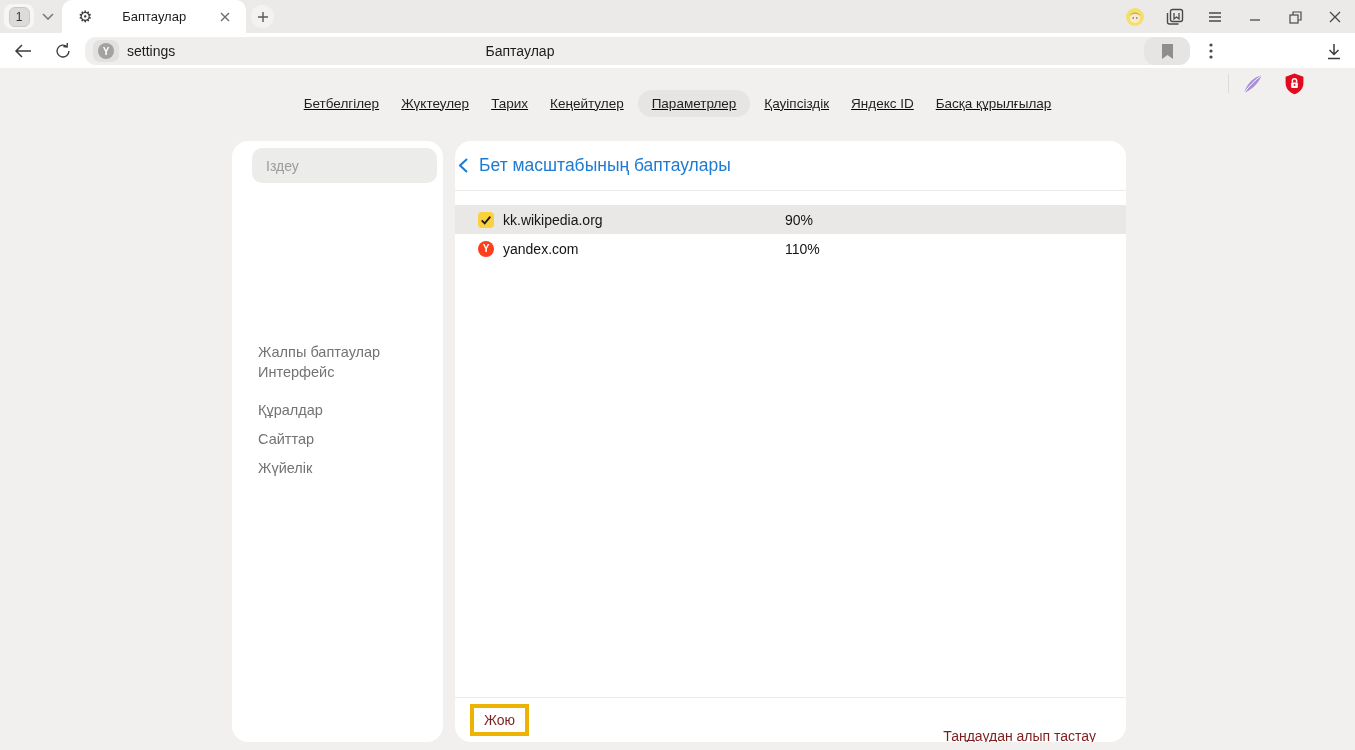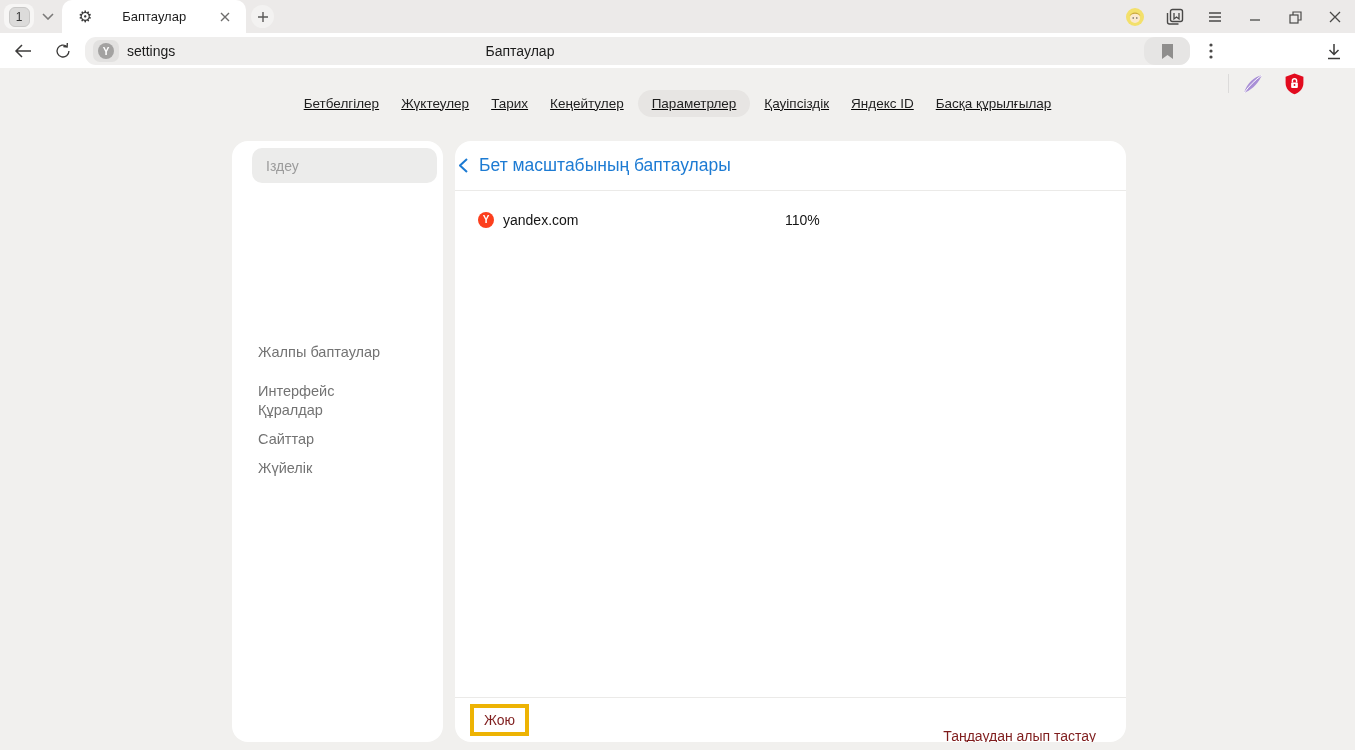"kk.wikipedia.org" div.zrow { html: none -> <div> <span> <span> <svg> <polyline></polyline> </svg> </span> </span> <span>kk.wikipedia.org</span> <span>90%</span> </div> }
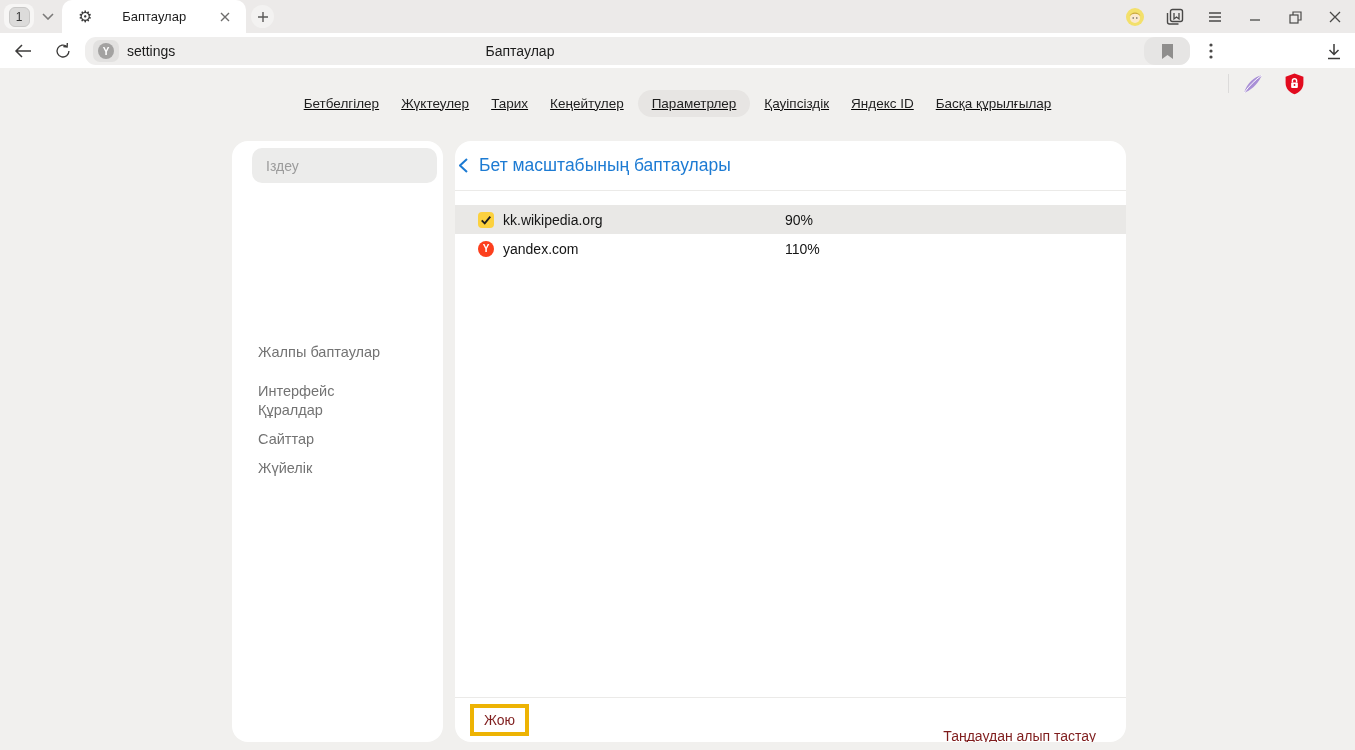"Интерфейс" div.side-item { top: 236px -> 217px }
